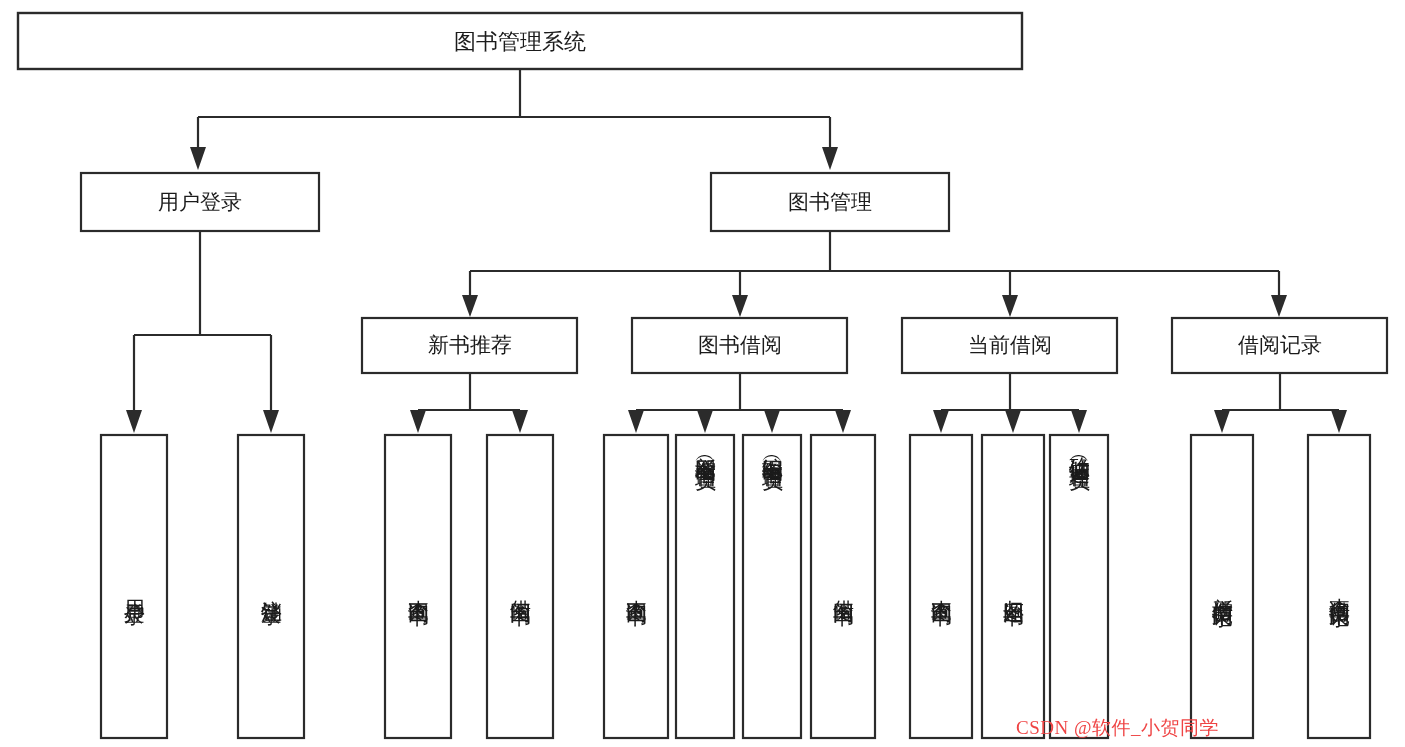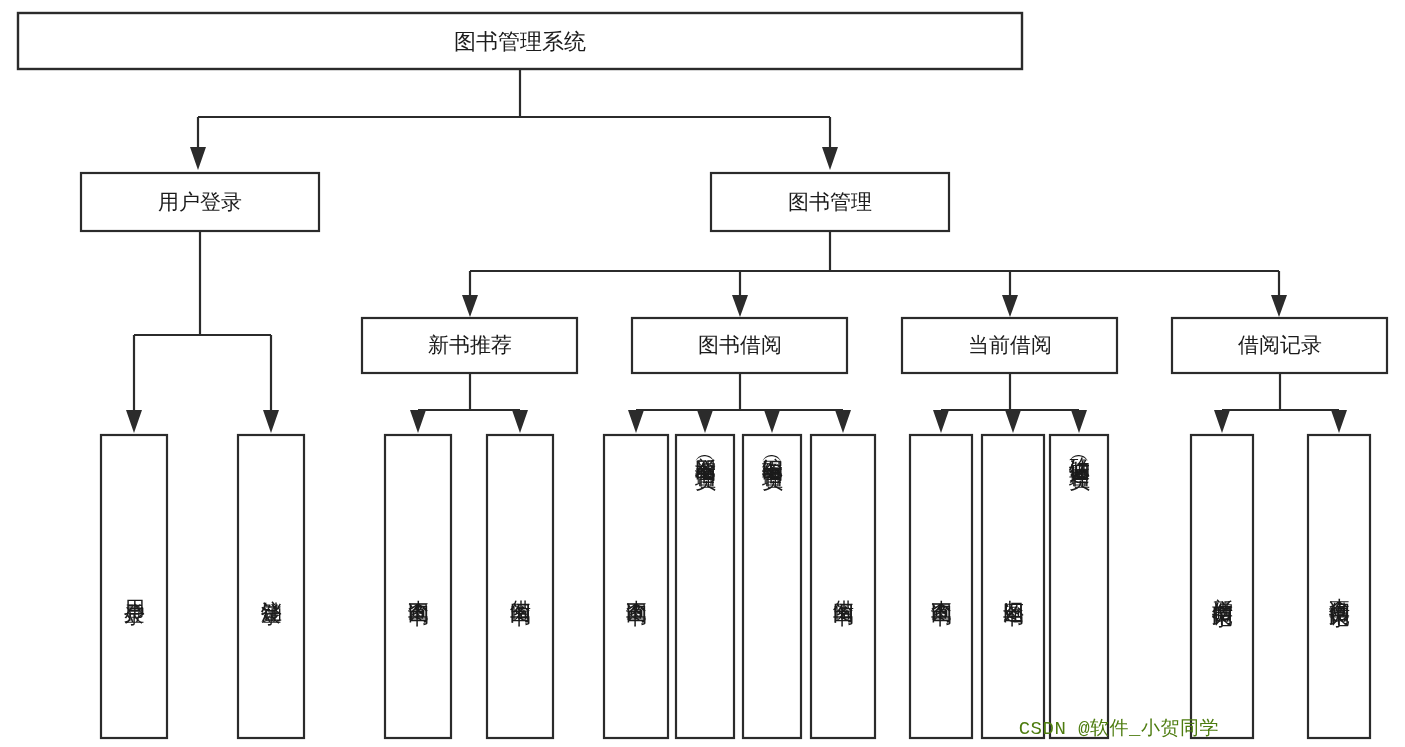"CSDN @软件_小贺同学" .watermark { color: #4d7c0f -> #ef4444; font-family: Liberation Mono, monospace -> Liberation Serif, serif }
